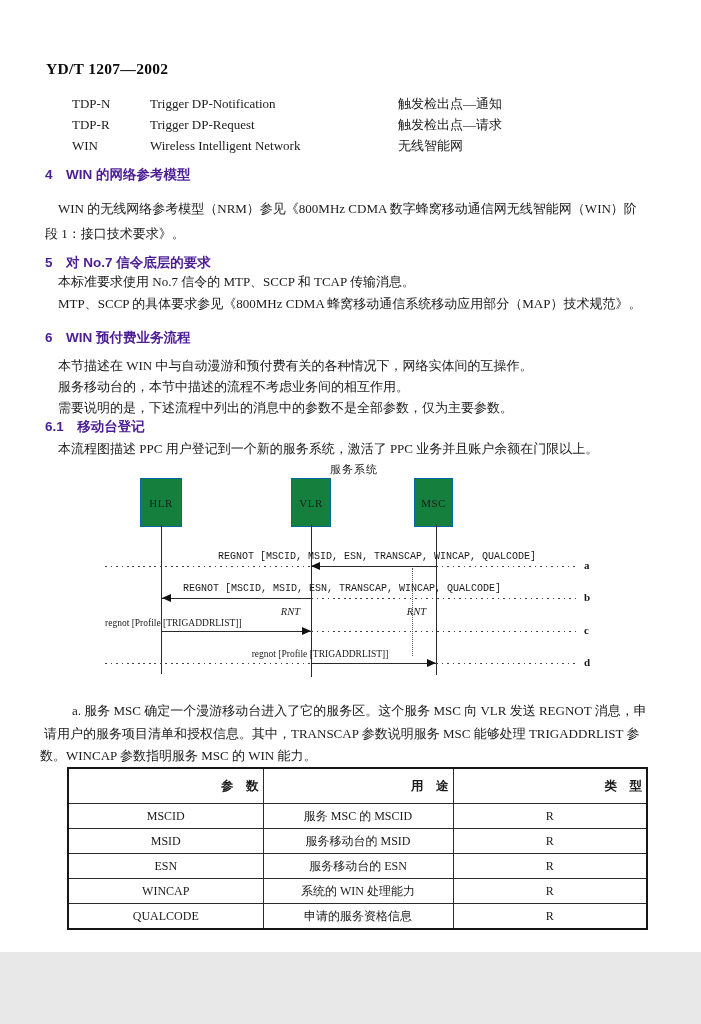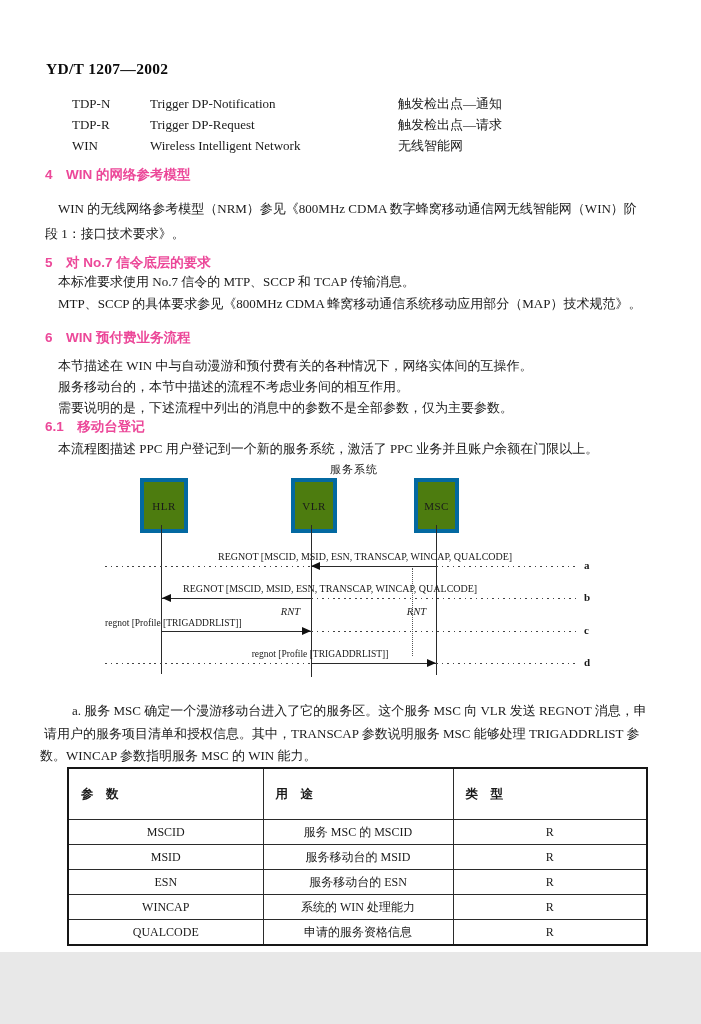"4 WIN 的网络参考模型" .heading { color: #ec4899 -> #4c1d95 }
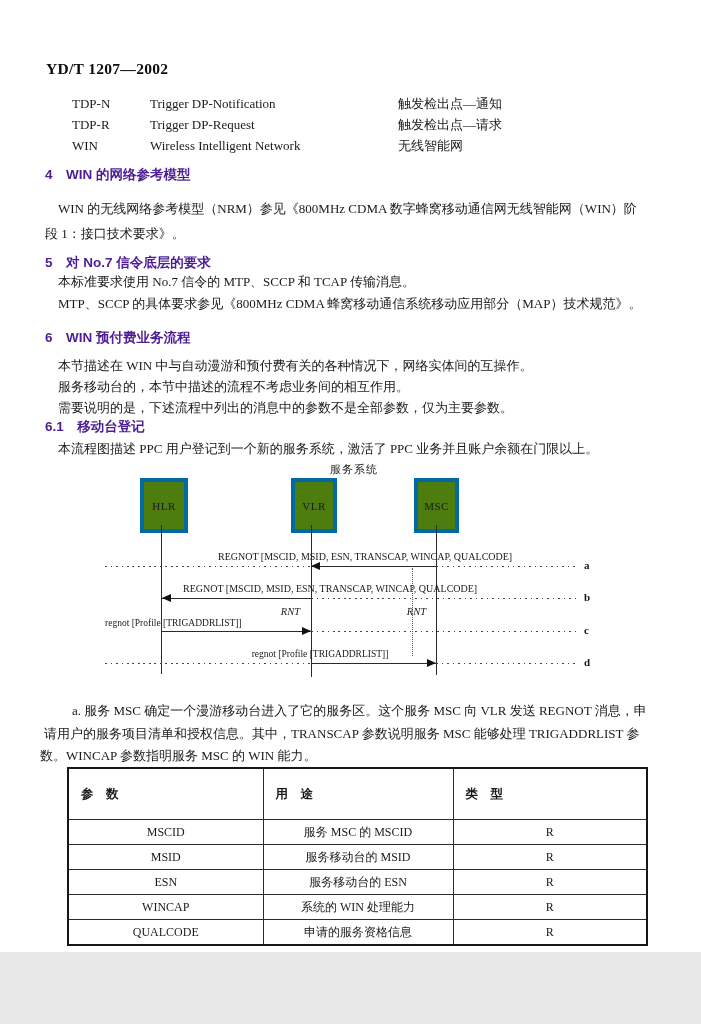"HLR" .ebox { background: #4d7c0f -> #15803d; border: 4px solid #0369a1 -> 1px solid #0369a1 }
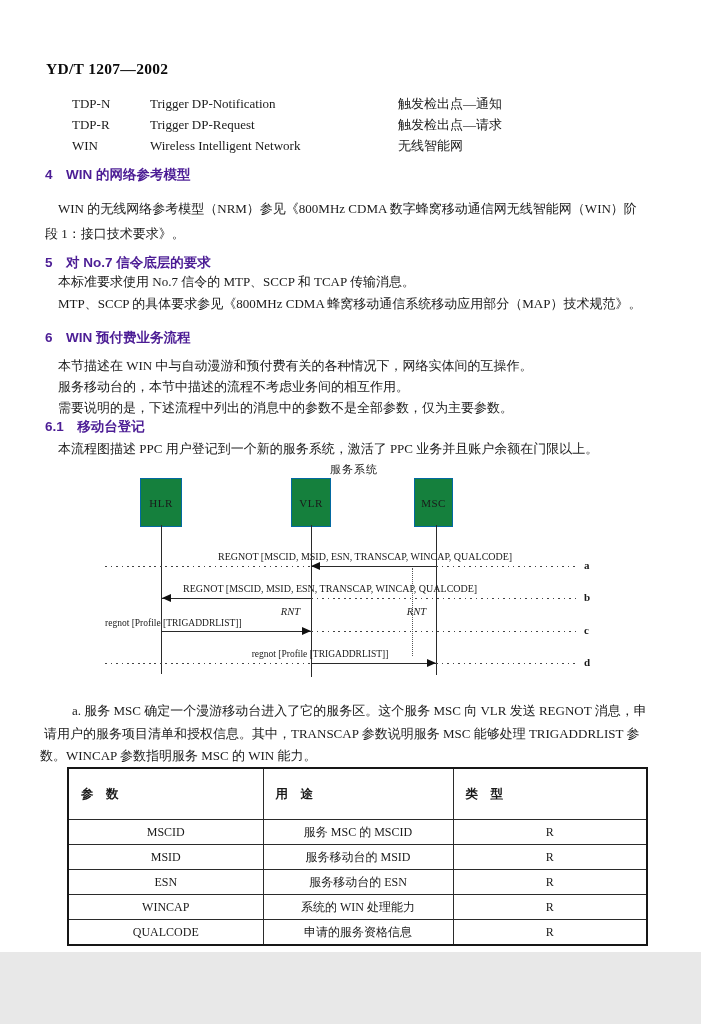"REGNOT [MSCID, MSID, ESN, TRANSCAP," .msg { font-family: none -> Liberation Mono, monospace; text-align: left -> right }
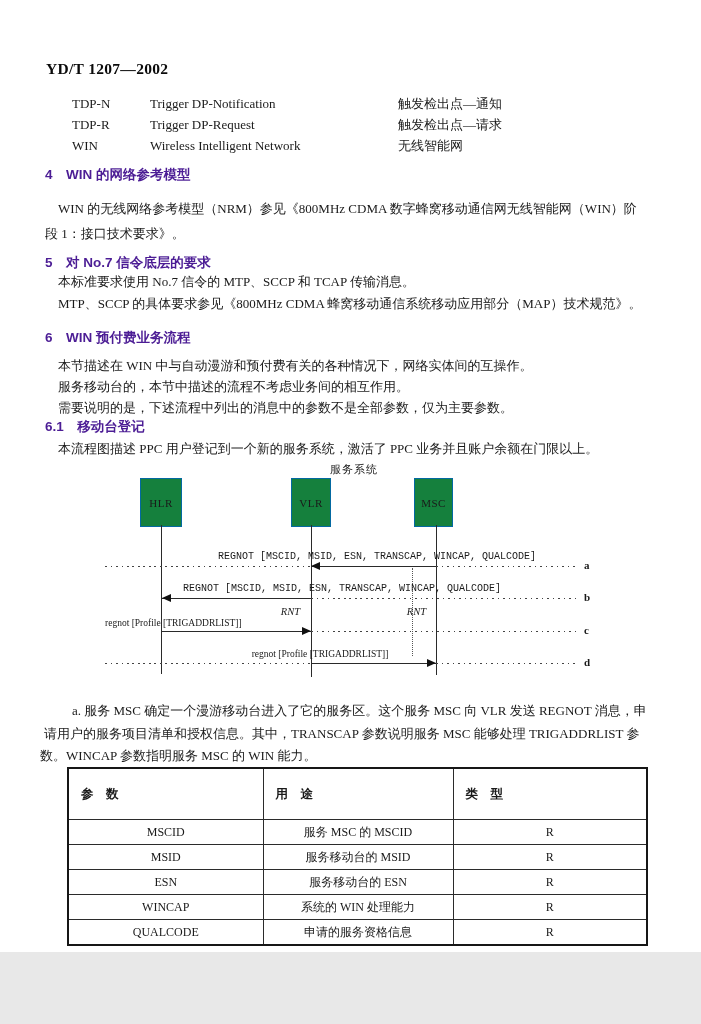"参 数" .ptable th { padding: 12px -> 4px; text-align: left -> right }
